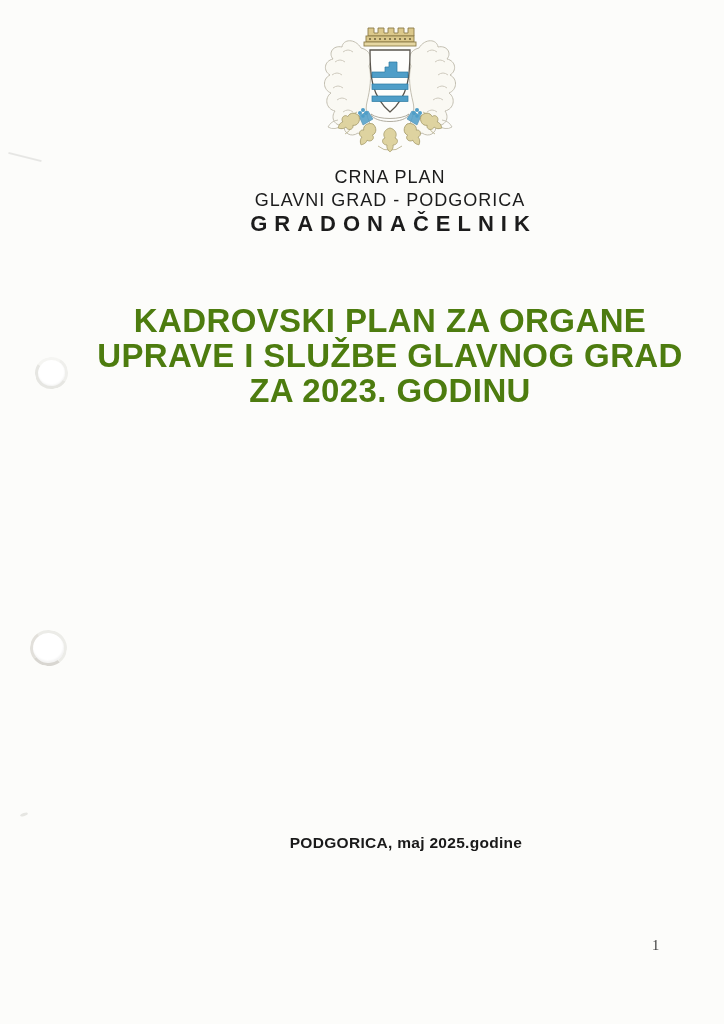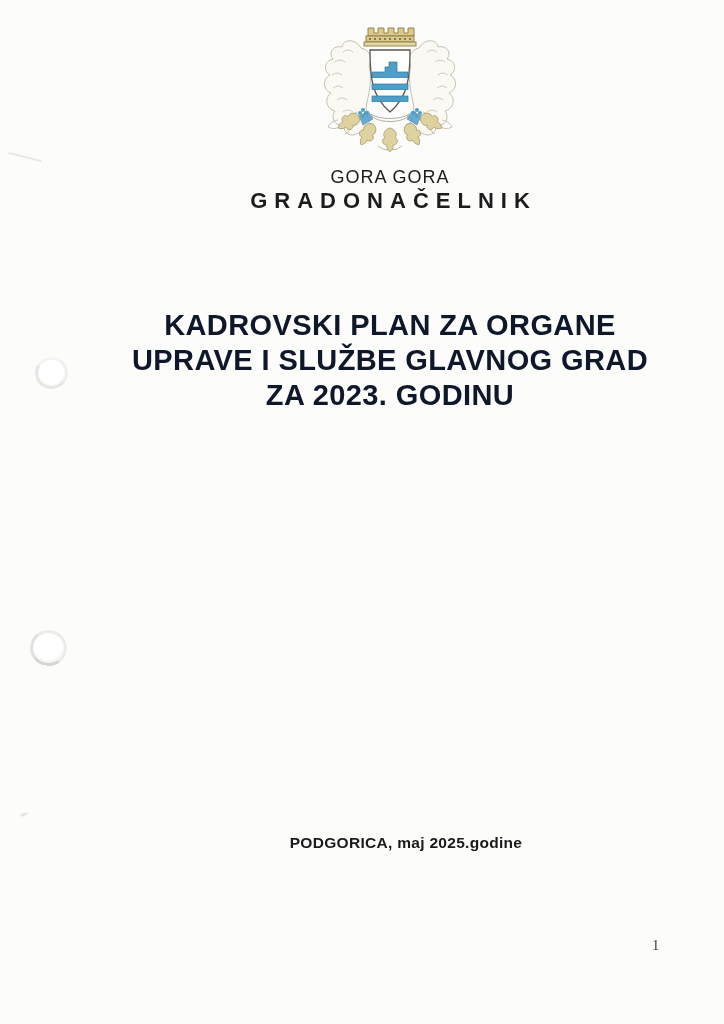"GORA GORA" span.org-line { text: GORA GORA -> CRNA PLAN }
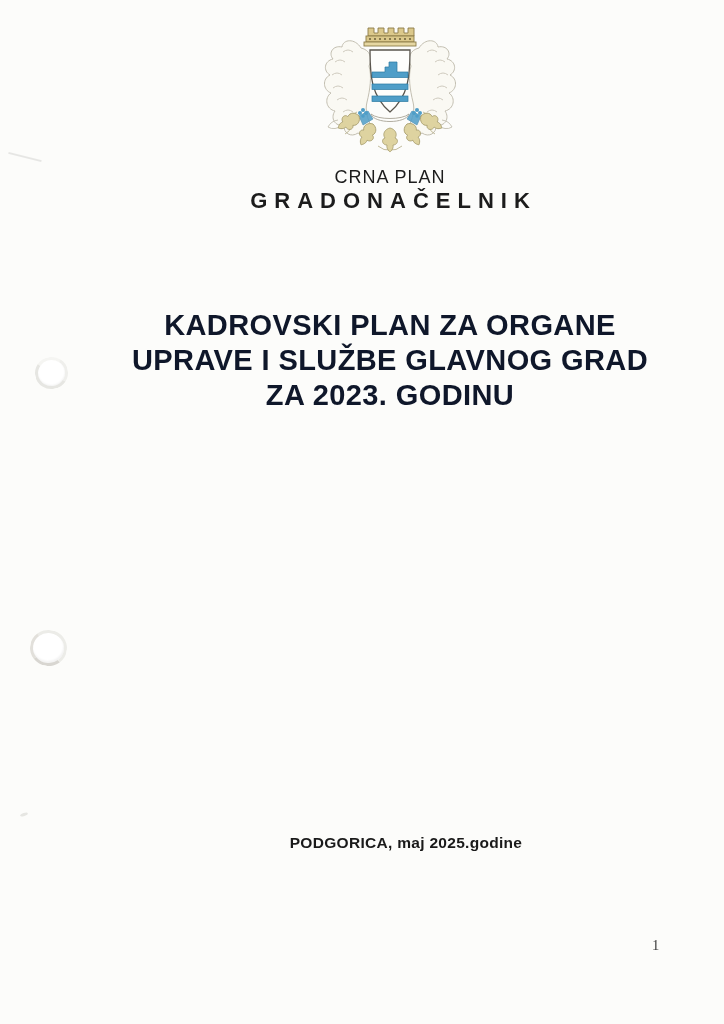"GLAVNI GRAD - PODGORICA" span.org-line { html: none -> <span>GLAVNI GRAD - PODGORICA</span> }
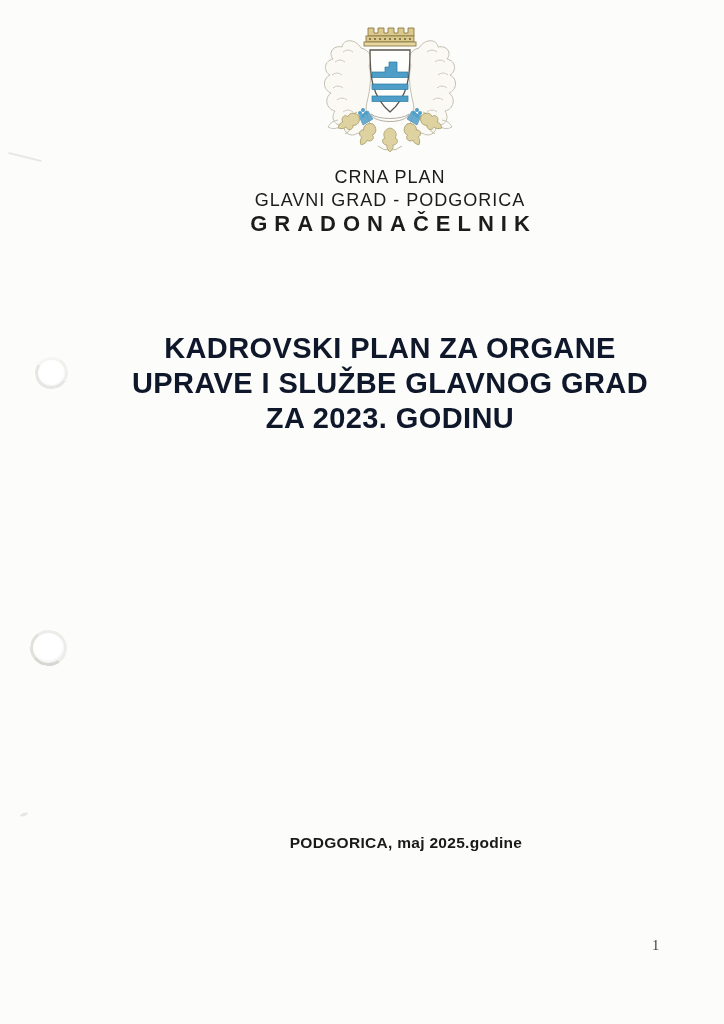"KADROVSKI PLAN ZA ORGANE" .doc-title { color: #0f172a -> #4d7c0f; font-size: 29px -> 33px; margin-top: 96px -> 68px }
